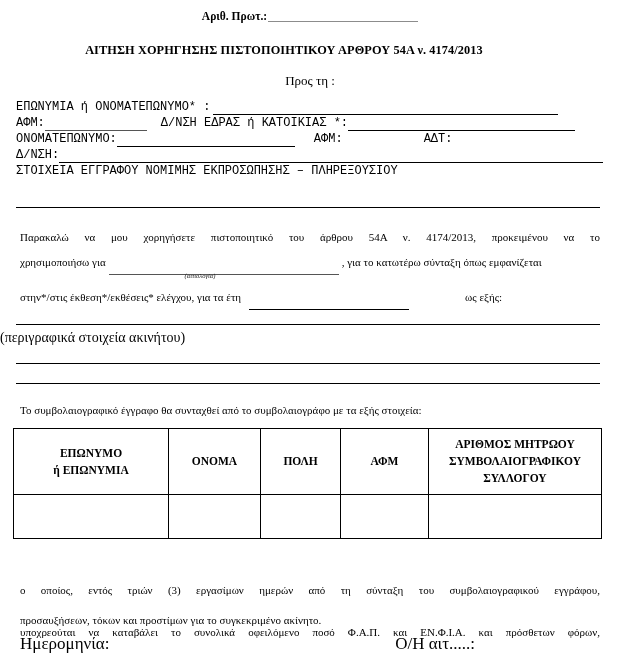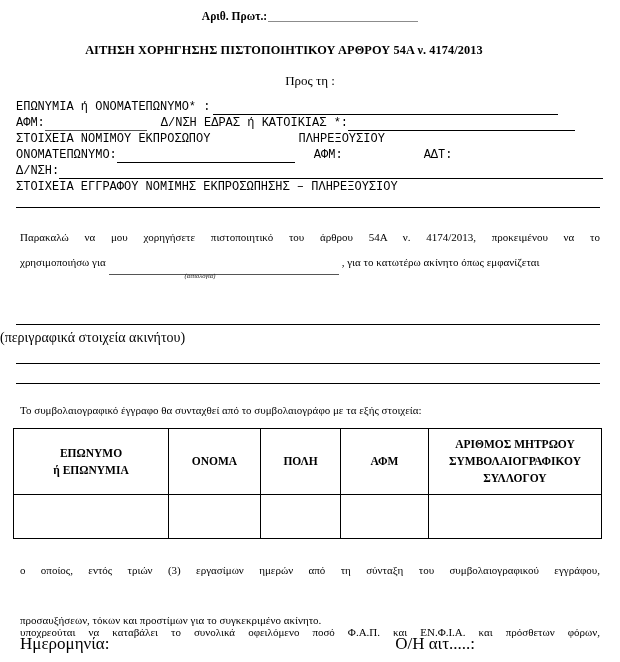"ΣΤΟΙΧΕΙΑ ΝΟΜΙΜΟΥ ΕΚΠΡΟΣΩΠΟΥ ΠΛΗΡΕΞΟΥΣΙΟΥ" div.ident-line { html: <div> <span>ΣΤΟΙΧΕΙΑ ΝΟΜΙΜΟΥ ΕΚΠΡΟΣΩΠΟΥ</span><span></span><span>ΠΛΗΡΕΞΟΥΣΙΟΥ</span> </div> -> none }
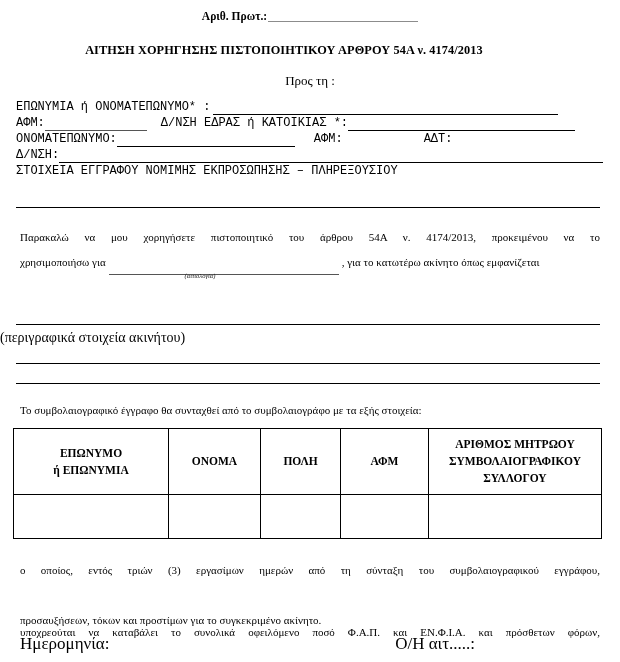", για το κατωτέρω ακίνητο" span { text: ακίνητο -> σύνταξη }
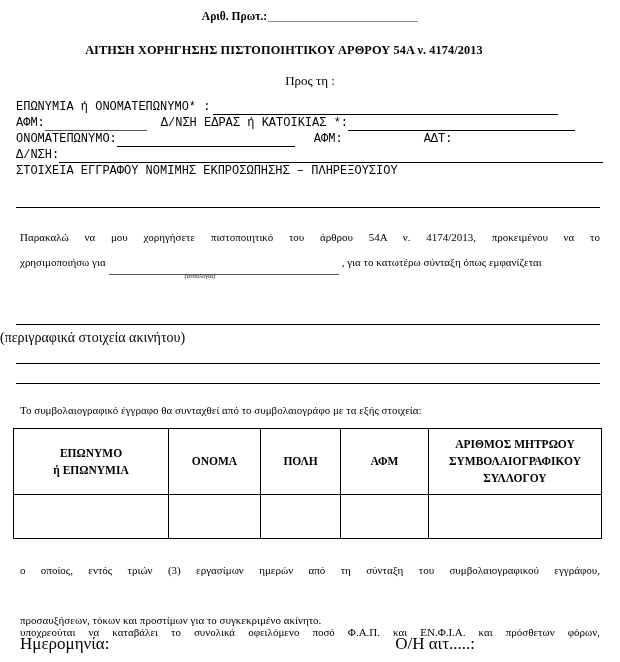"στην*/στις έκθεση*/εκθέσεις* ελέγχου," div.para { html: none -> <div> <span>στην*/στις έκθεση*/εκθέσεις* ελέγχου, για τα έτη</span><span></span><span></span><span>ως εξής:</span> </div> }
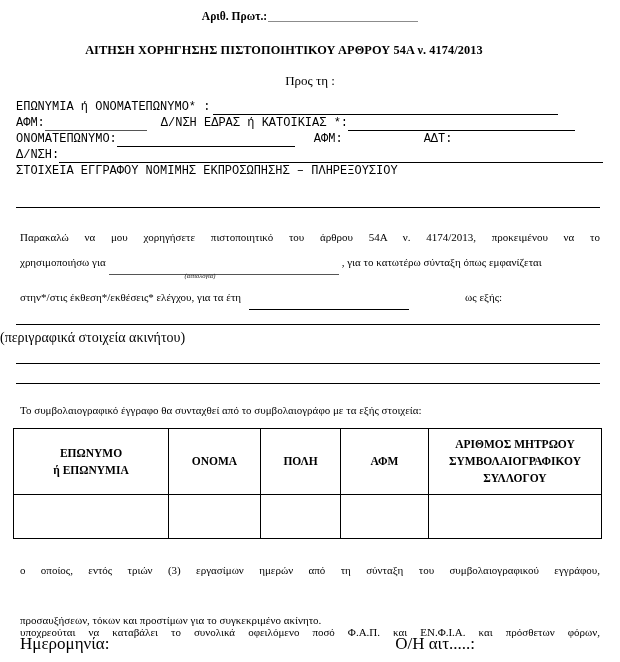"ο οποίος, εντός τριών (3)" div.para { top: 558px -> 578px }
